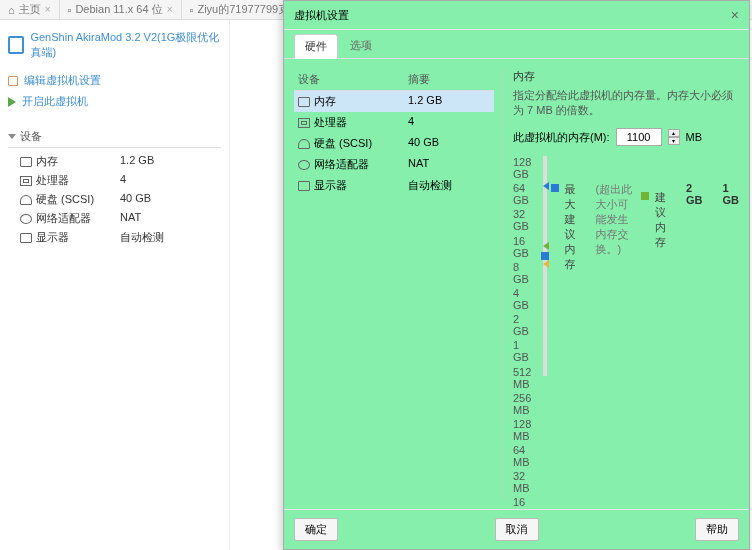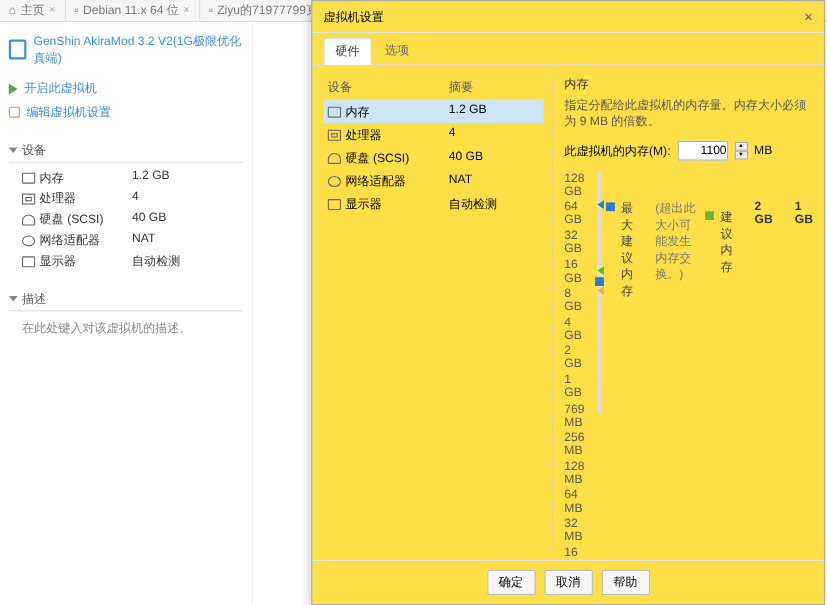"虚拟机设置" .dialog { background: #fde047 -> #86efac }
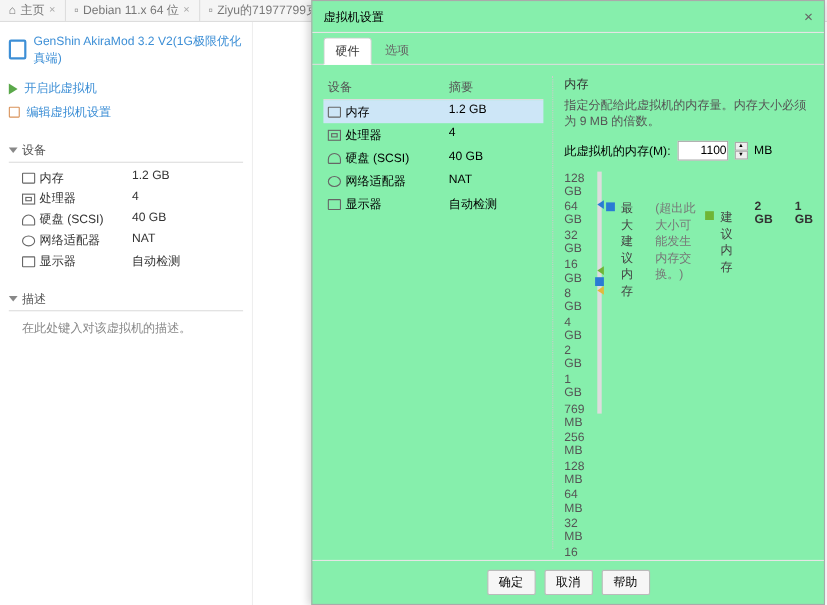"开启此虚拟机" div.action { order: before "编辑虚拟机设置" -> after "编辑虚拟机设置" }
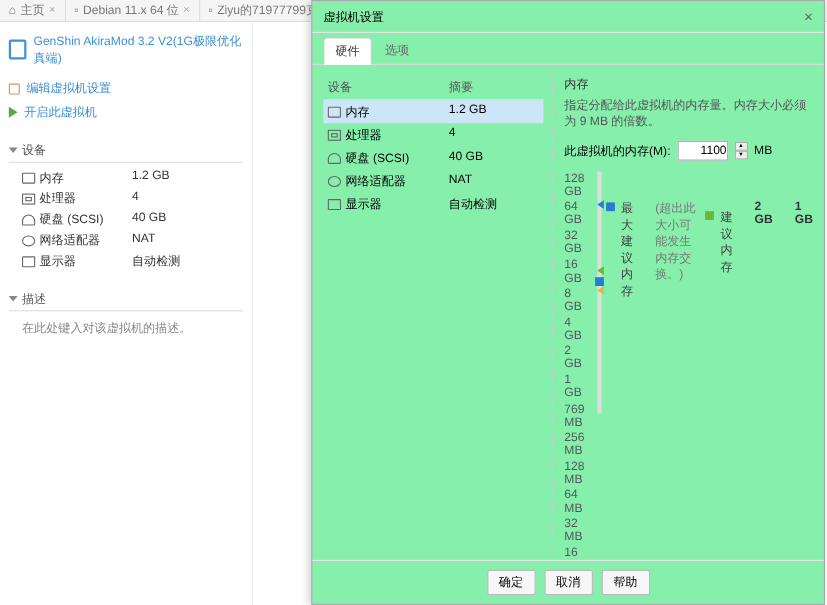"指定分配给此虚拟机的内存量。内存大小必须为 9 MB 的倍数。" div.grp-desc { text: 9 -> 7 }
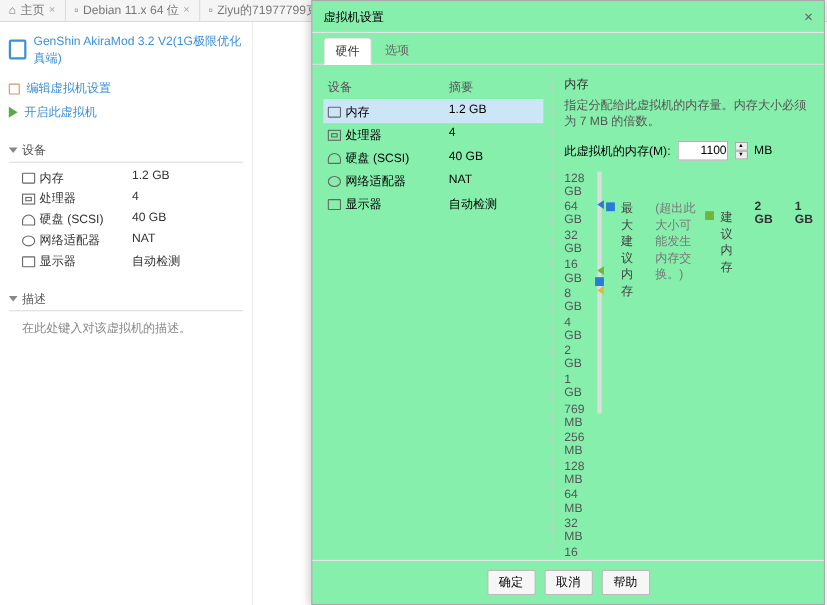"1100" .meminput input { text-align: right -> center }
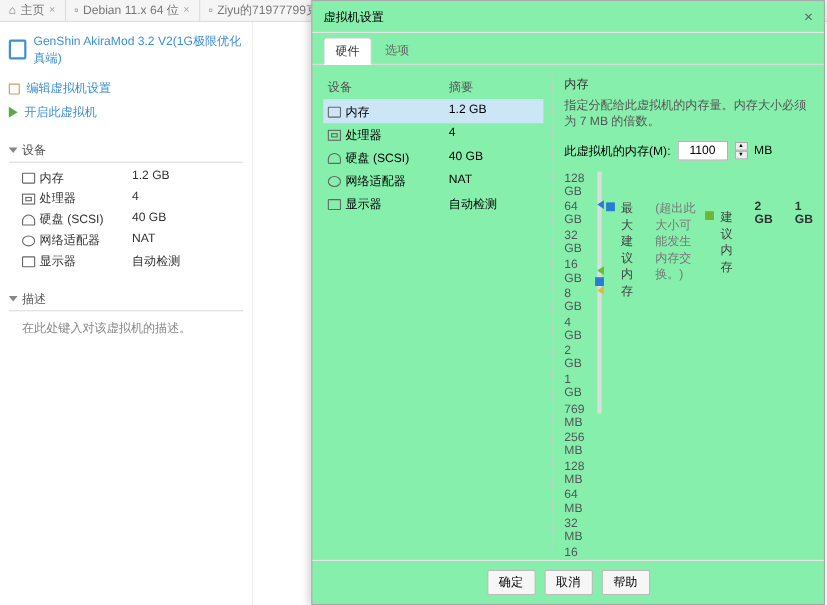"描述" div.section { html: <div> <div> <span></span> <span>描述</span> </div> <div>在此处键入对该虚拟机的描述。</div> </div> -> none }
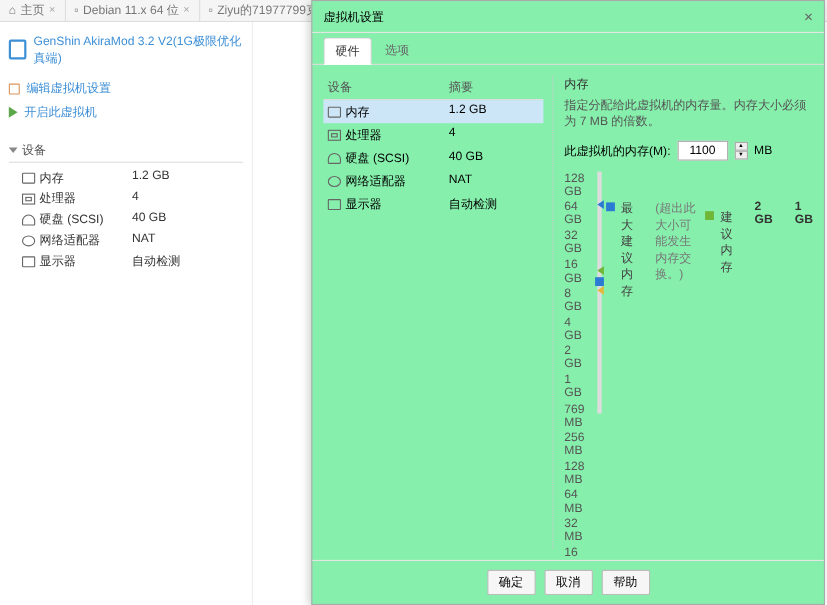"769 MB" div { text: 769 -> 512 }
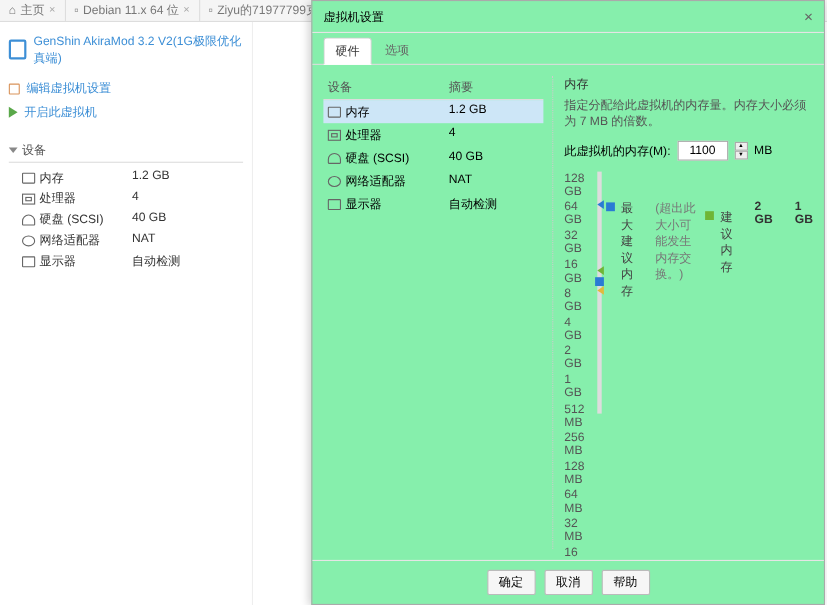"确定" .dlg-footer { justify-content: center -> space-between; padding: 8px 26px -> 8px 10px }
